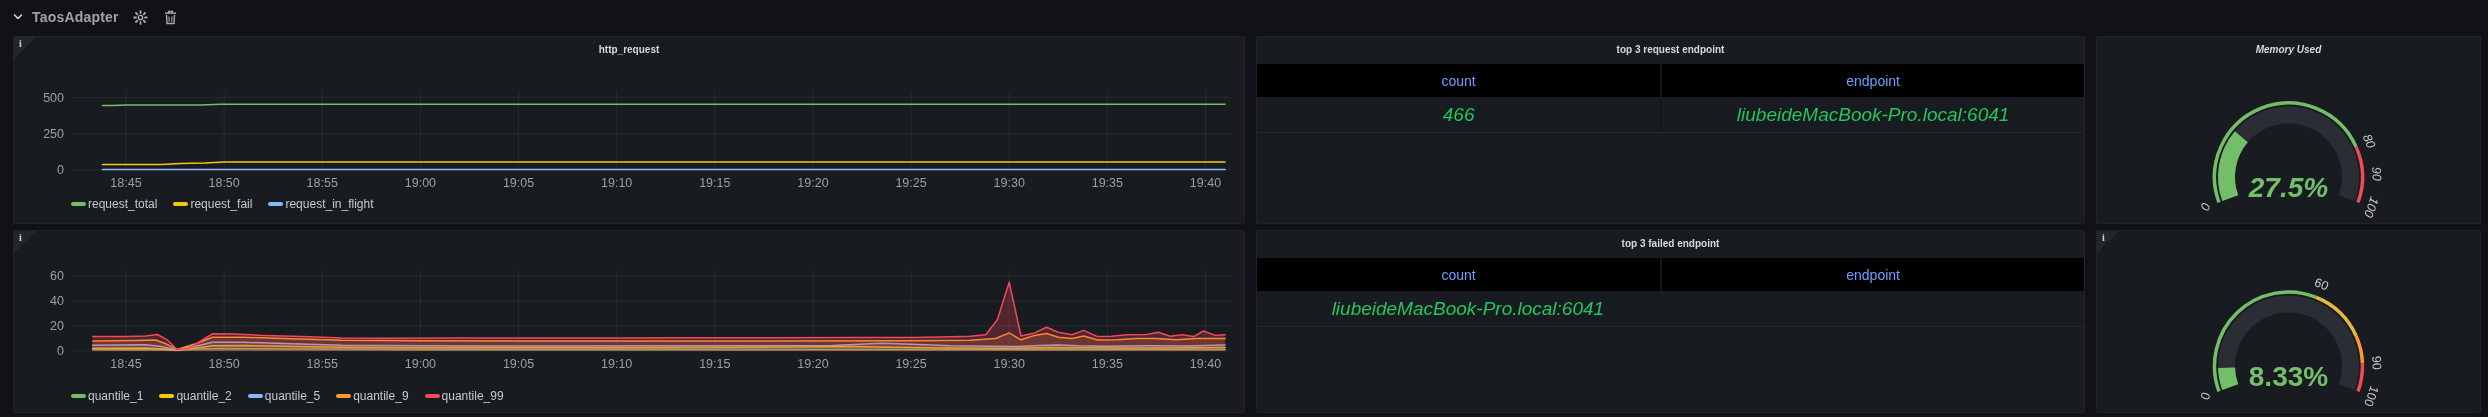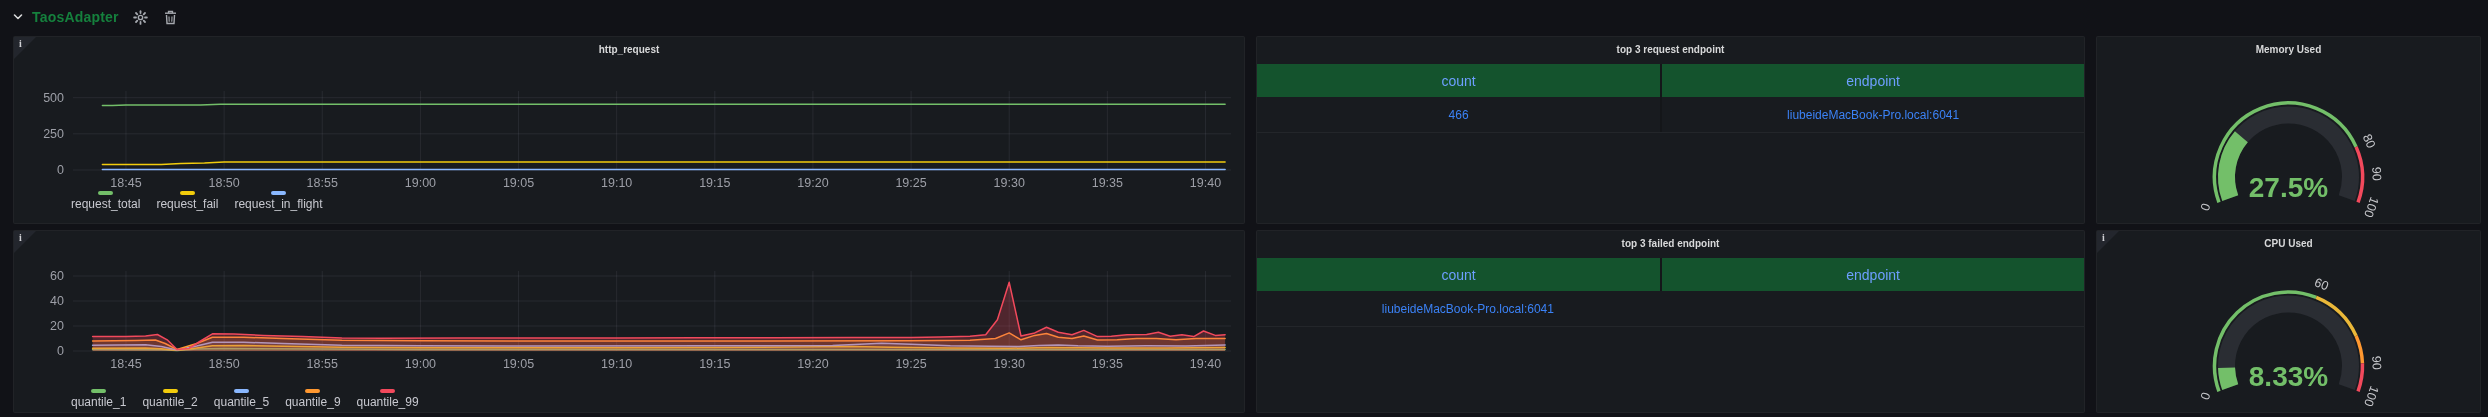"TaosAdapter" .row-title { color: #15803d -> #a3a3a3 }
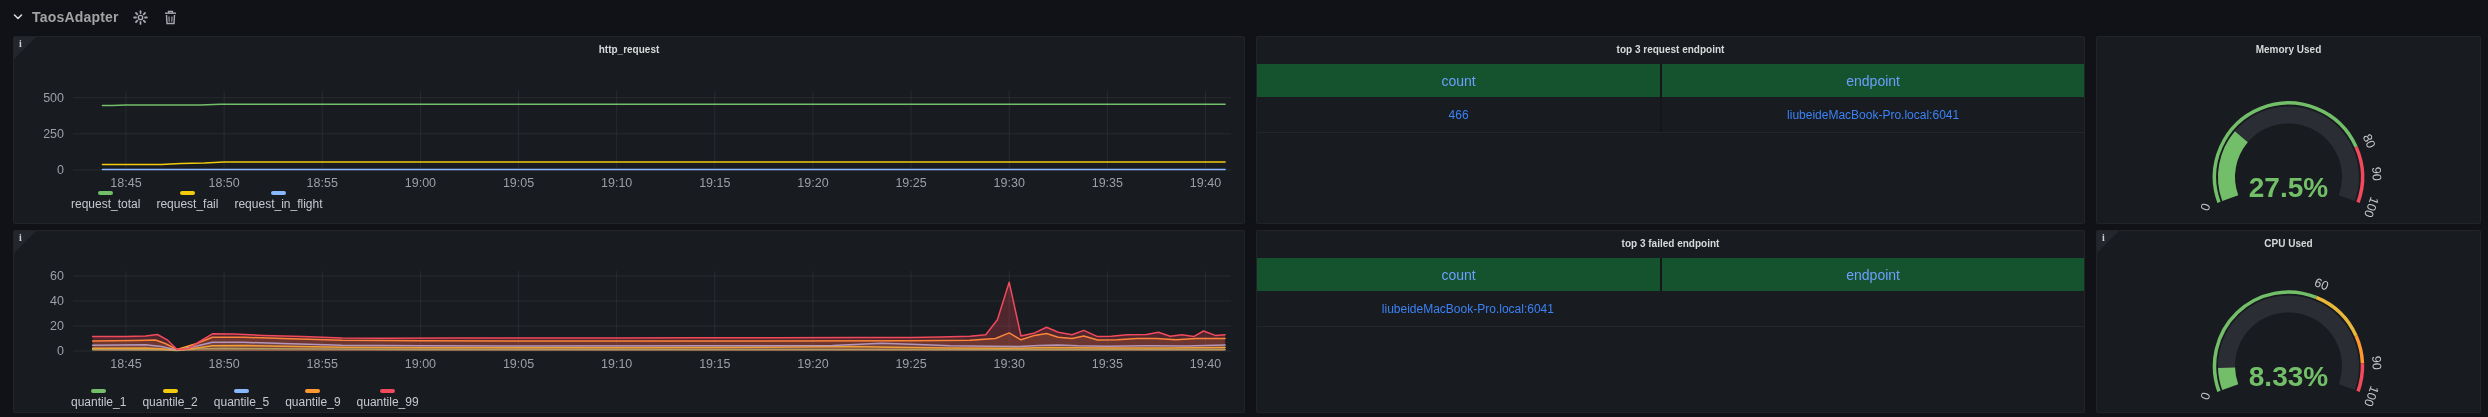"Memory Used" #p-mem { font-style: none -> italic }
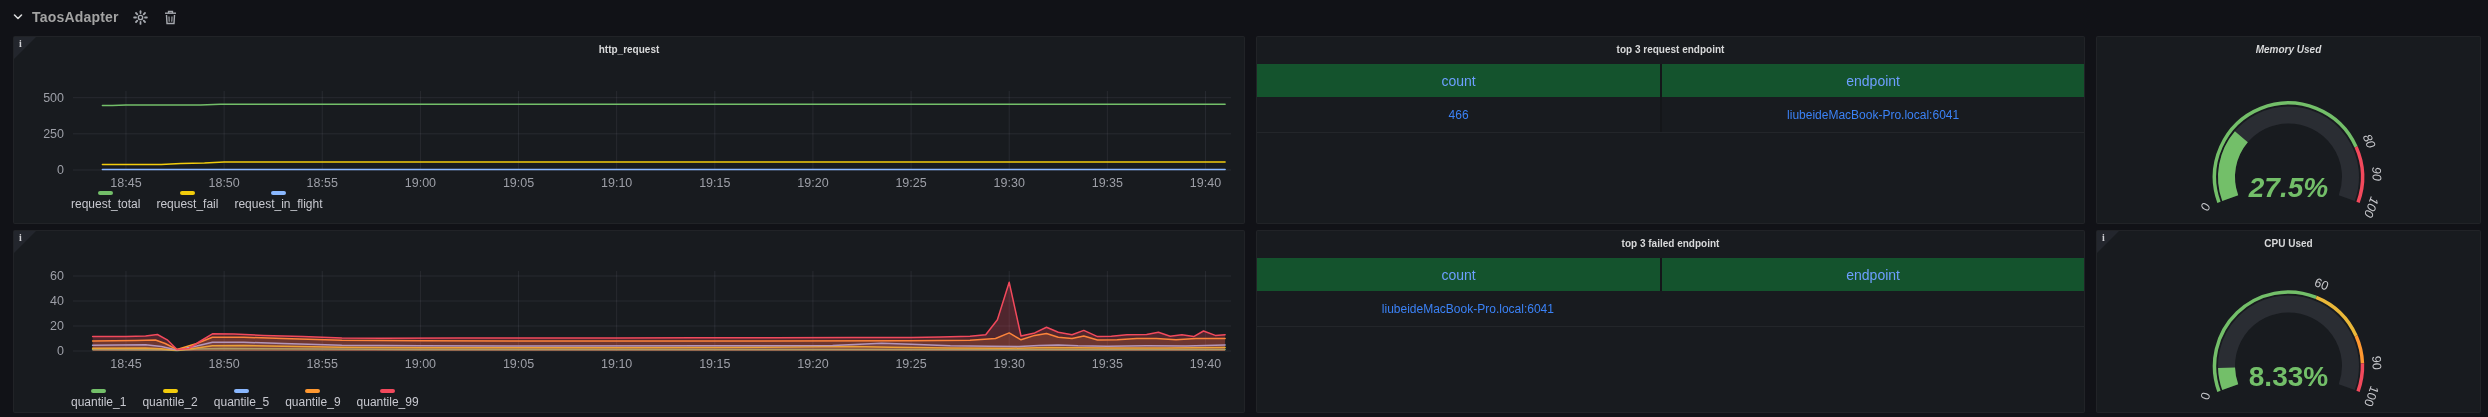"count" .t-head { background: #14532d -> #000000 }
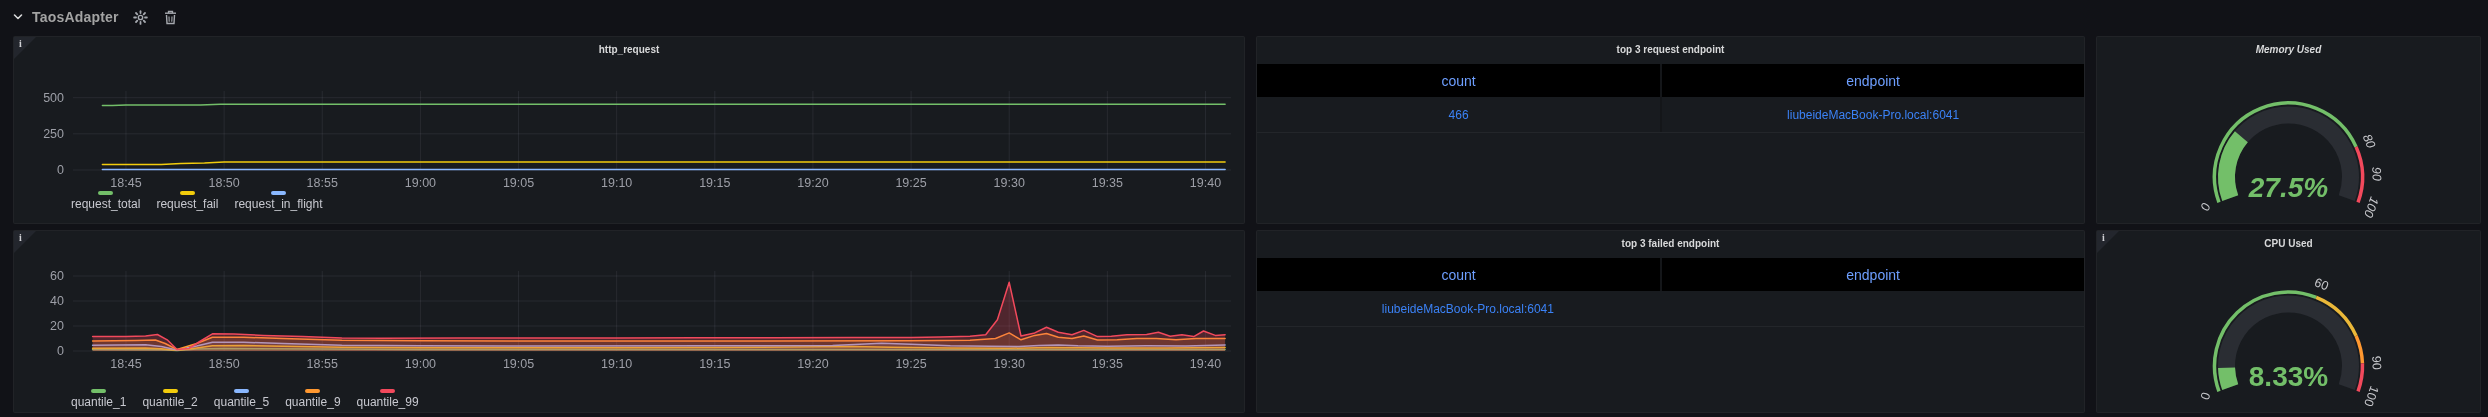"466" .t-cell { color: #3b82f6 -> #22c55e; font-size: 12px -> 19px; font-style: none -> italic }
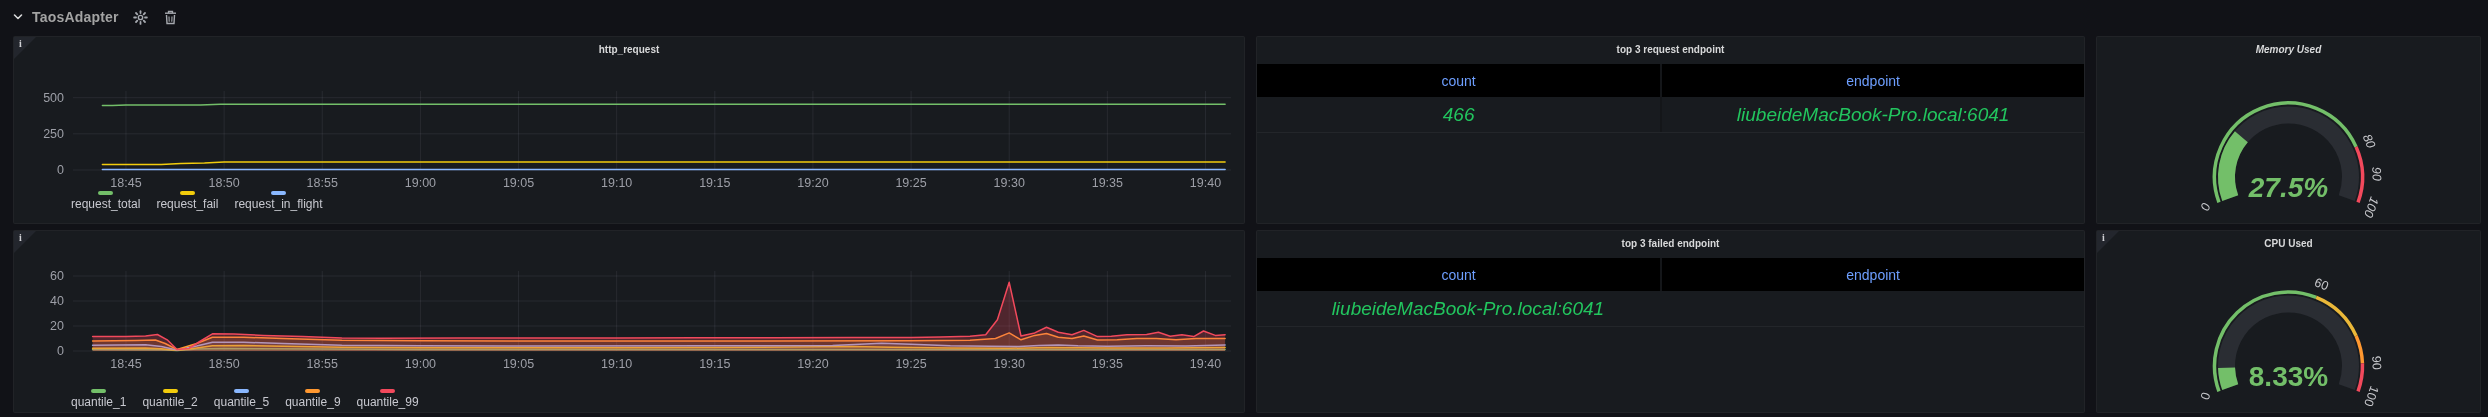"request_total" .legend-item { flex-direction: column -> none }
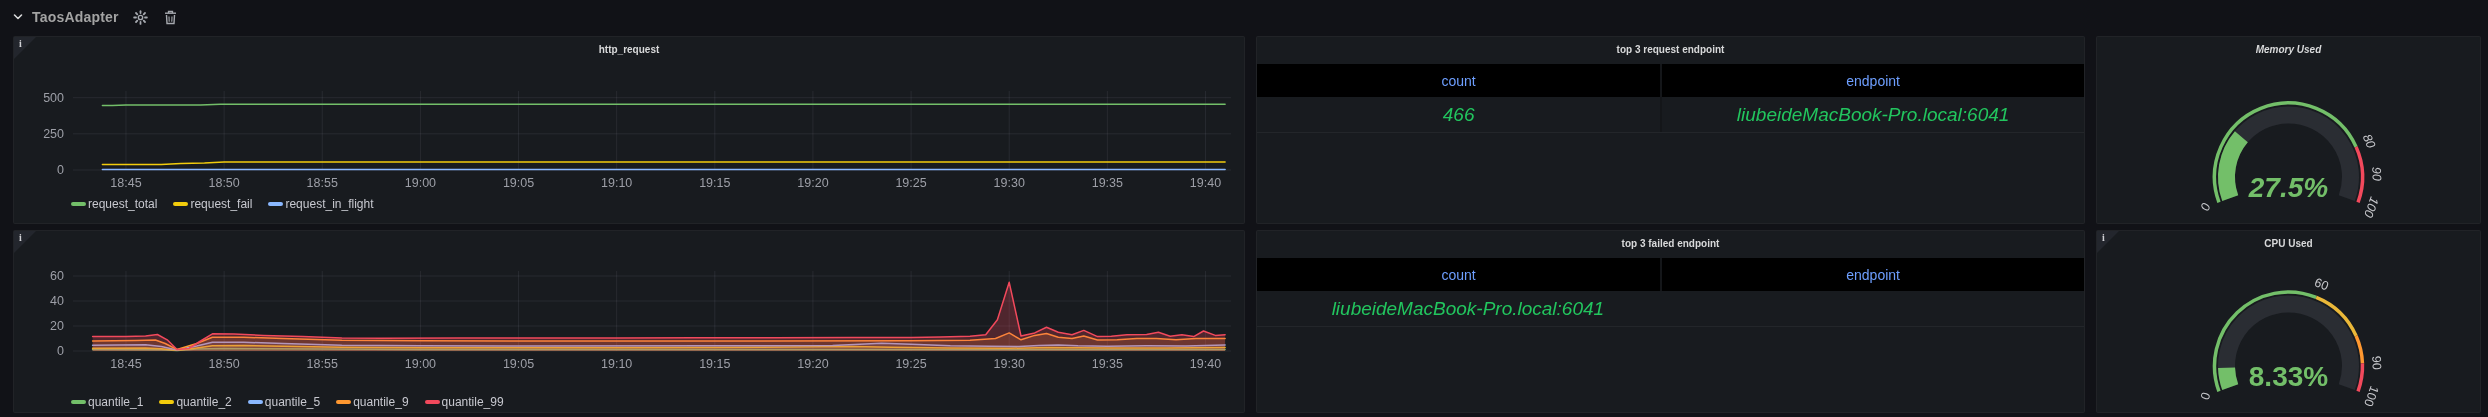"CPU Used" div.panel-title { html: <div>CPU Used</div> -> none }
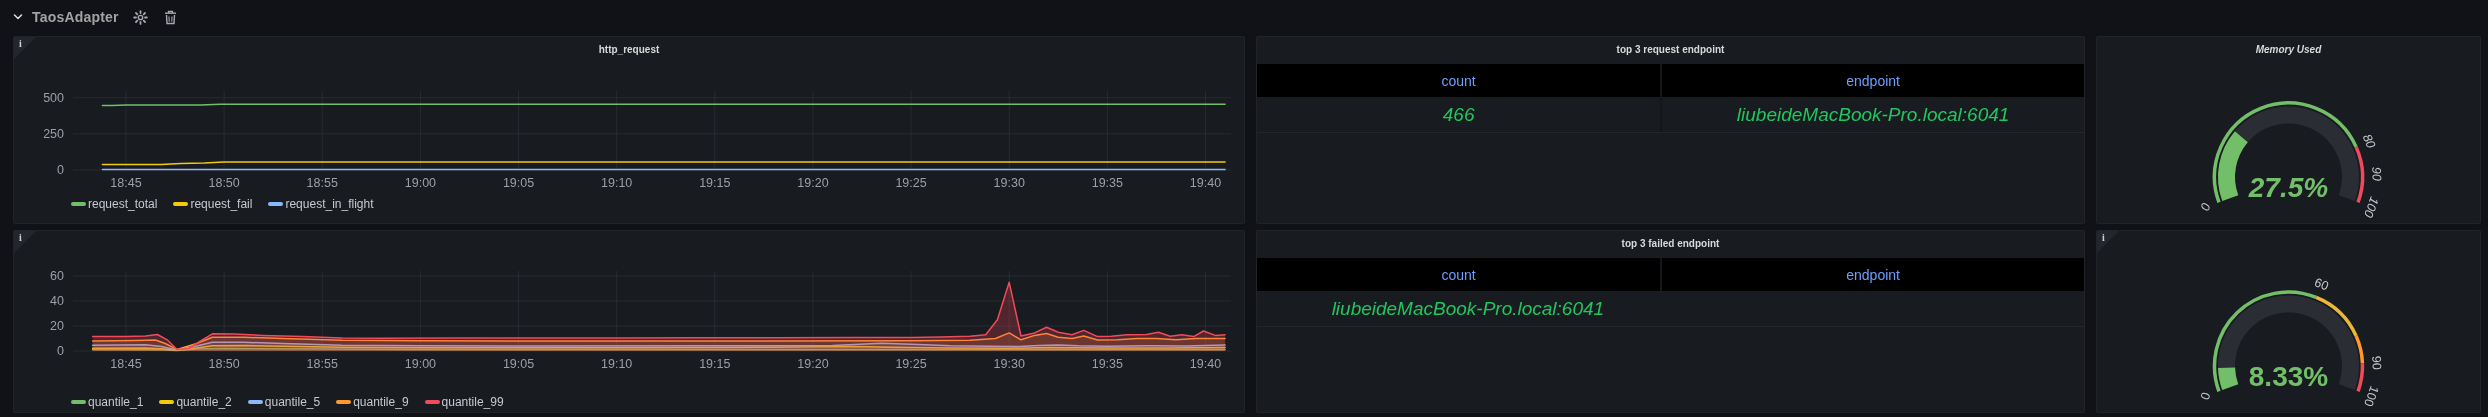"quantile_1" #p-lat .legend { bottom: 3px -> 9px }
